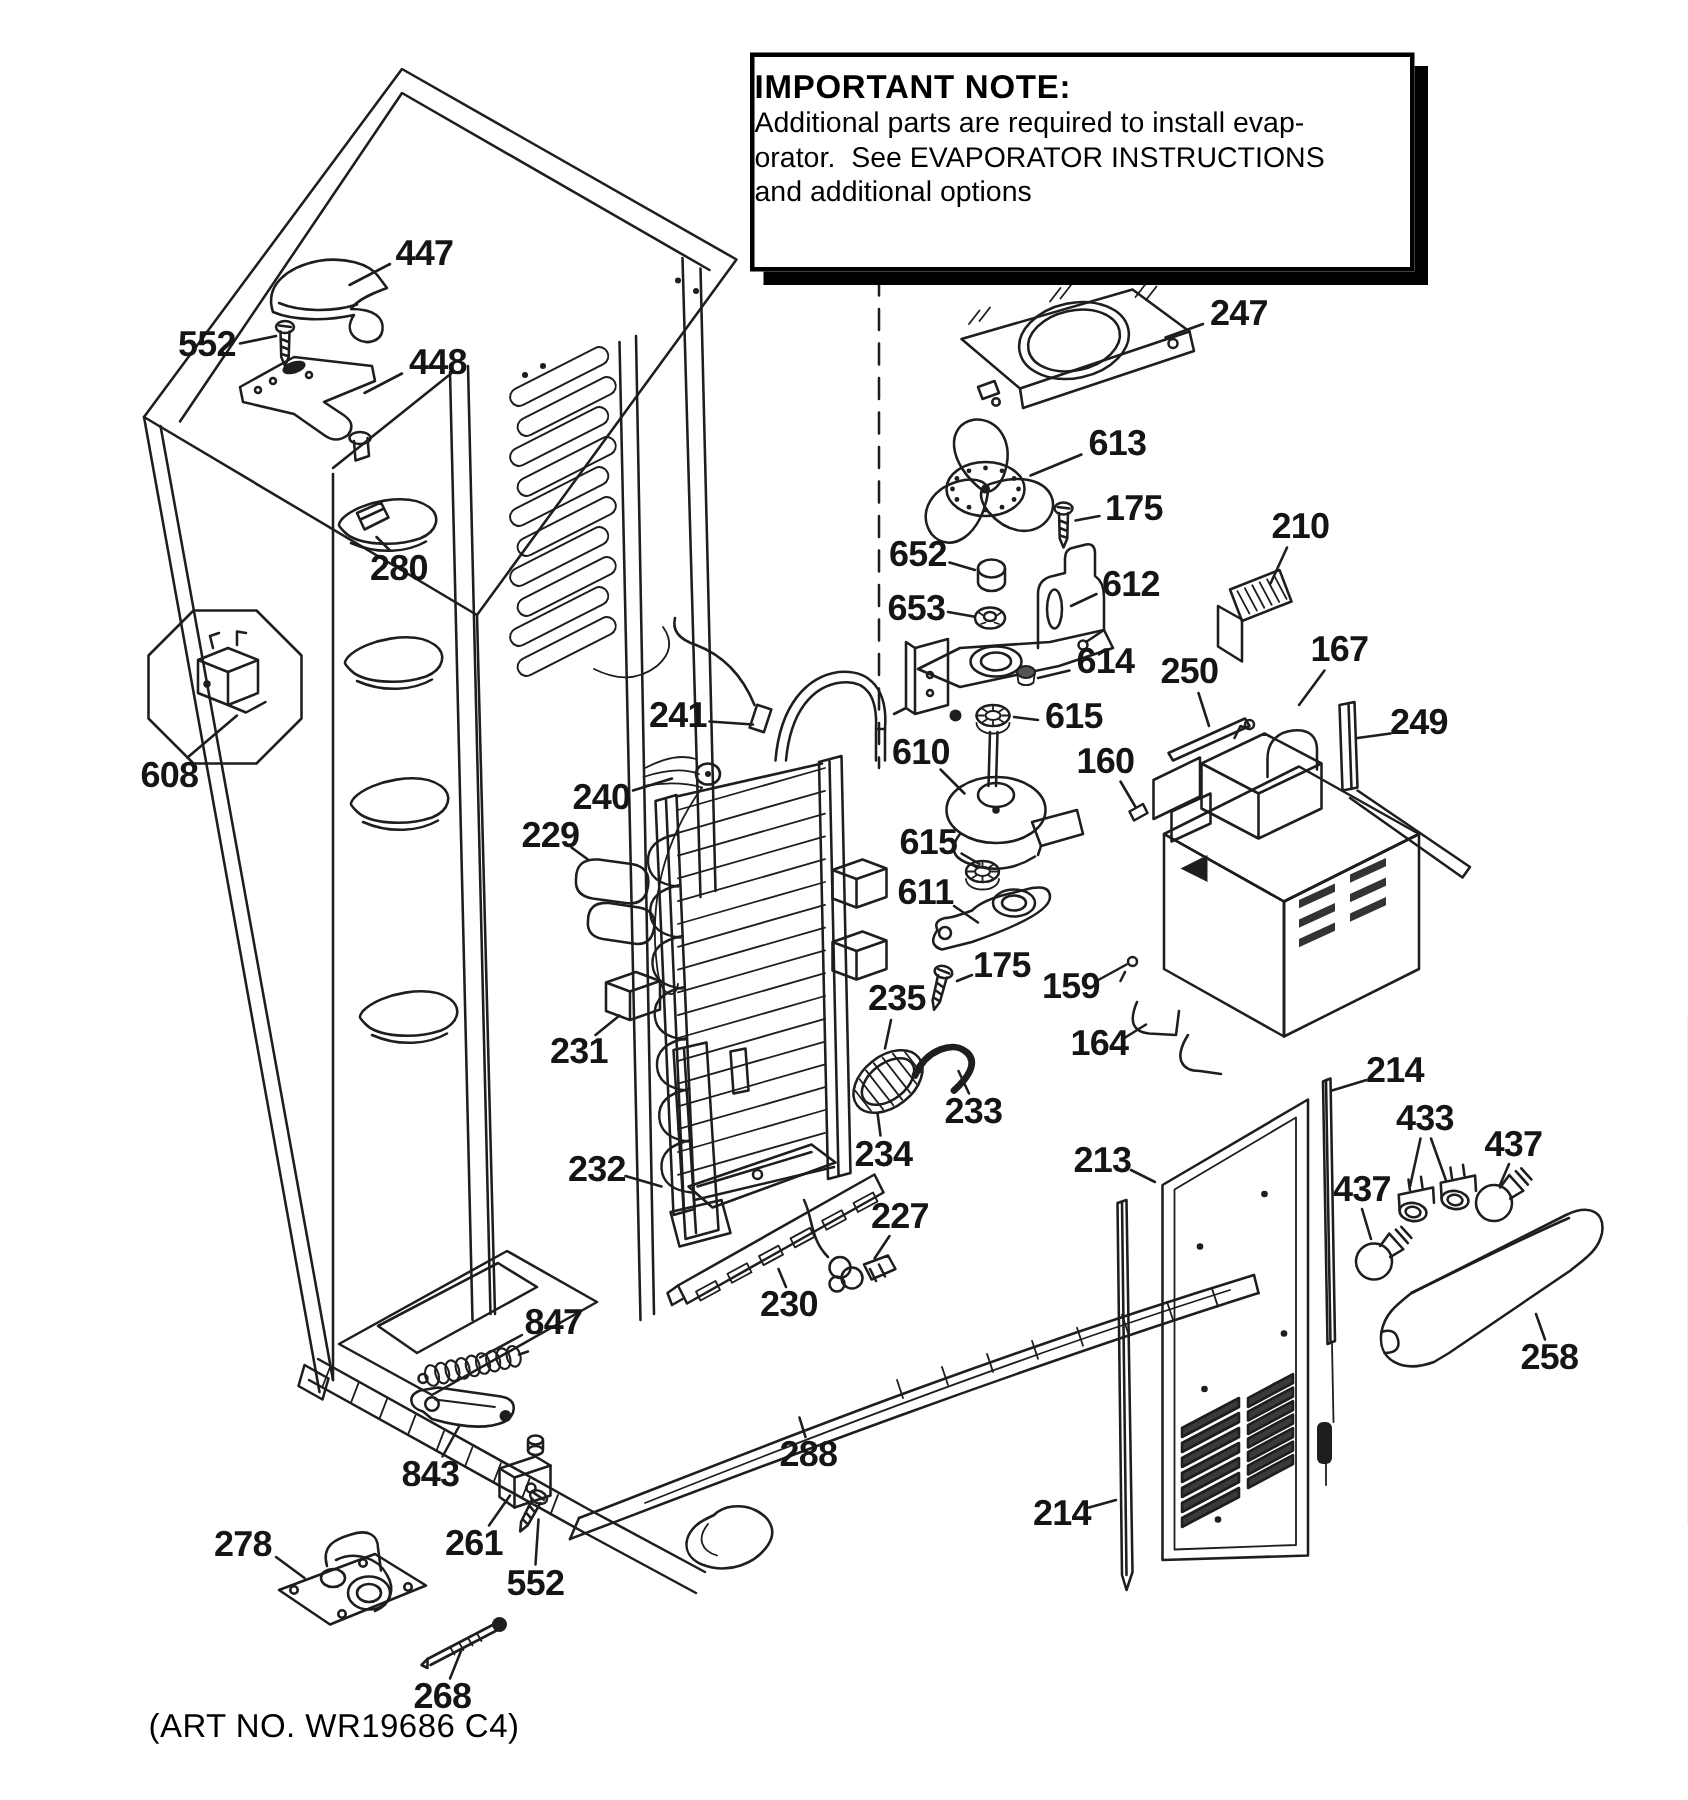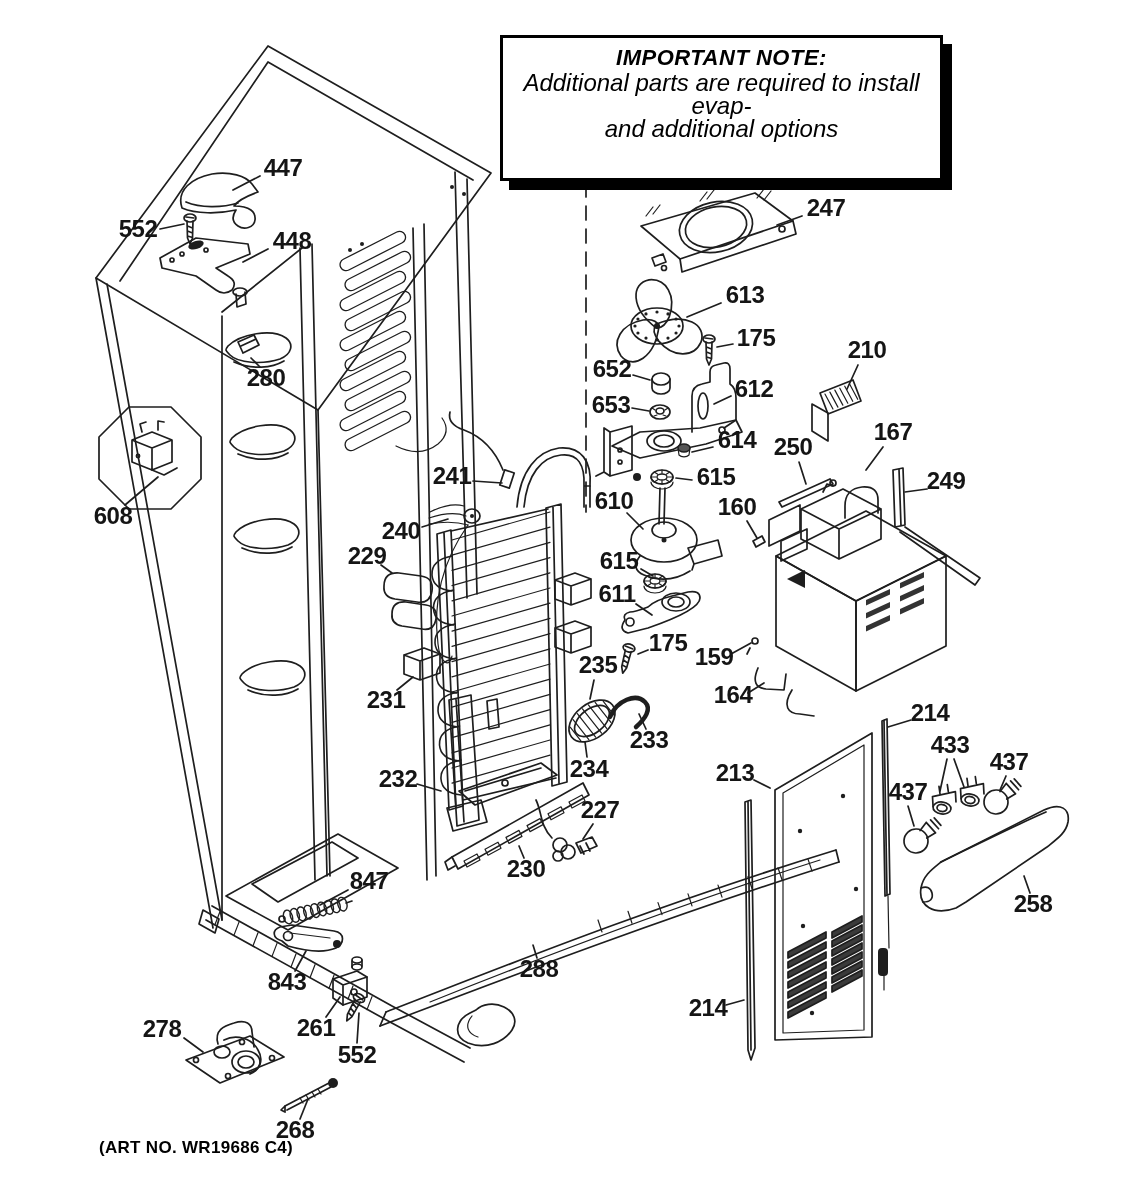"IMPORTANT NOTE:" .notebox { font-style: italic -> none; text-align: center -> left }
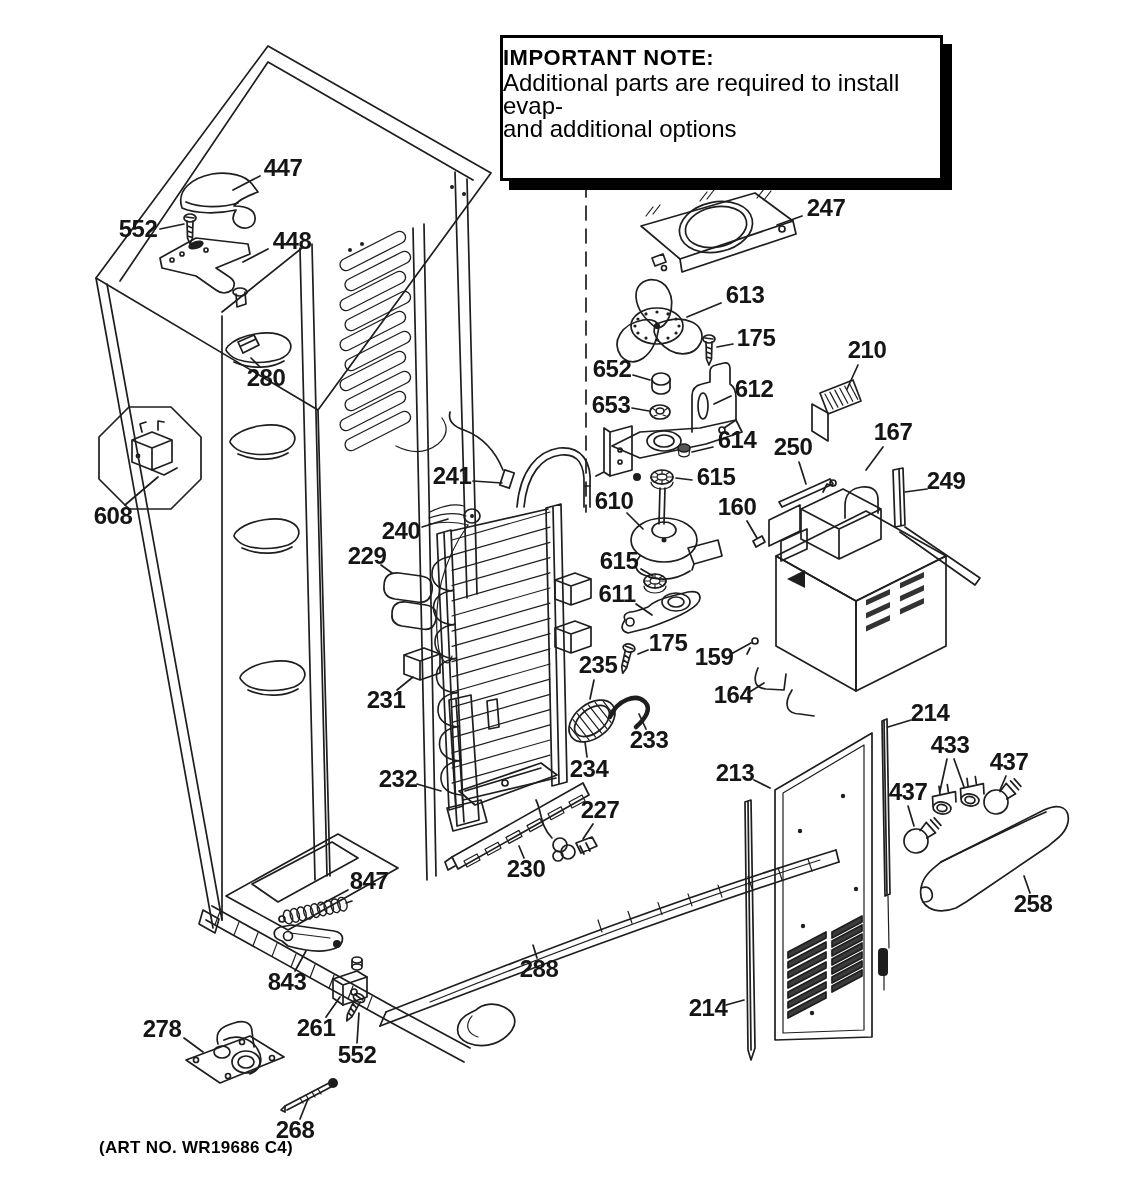"Additional parts are required to" .noteline { font-size: 24px -> 19px }
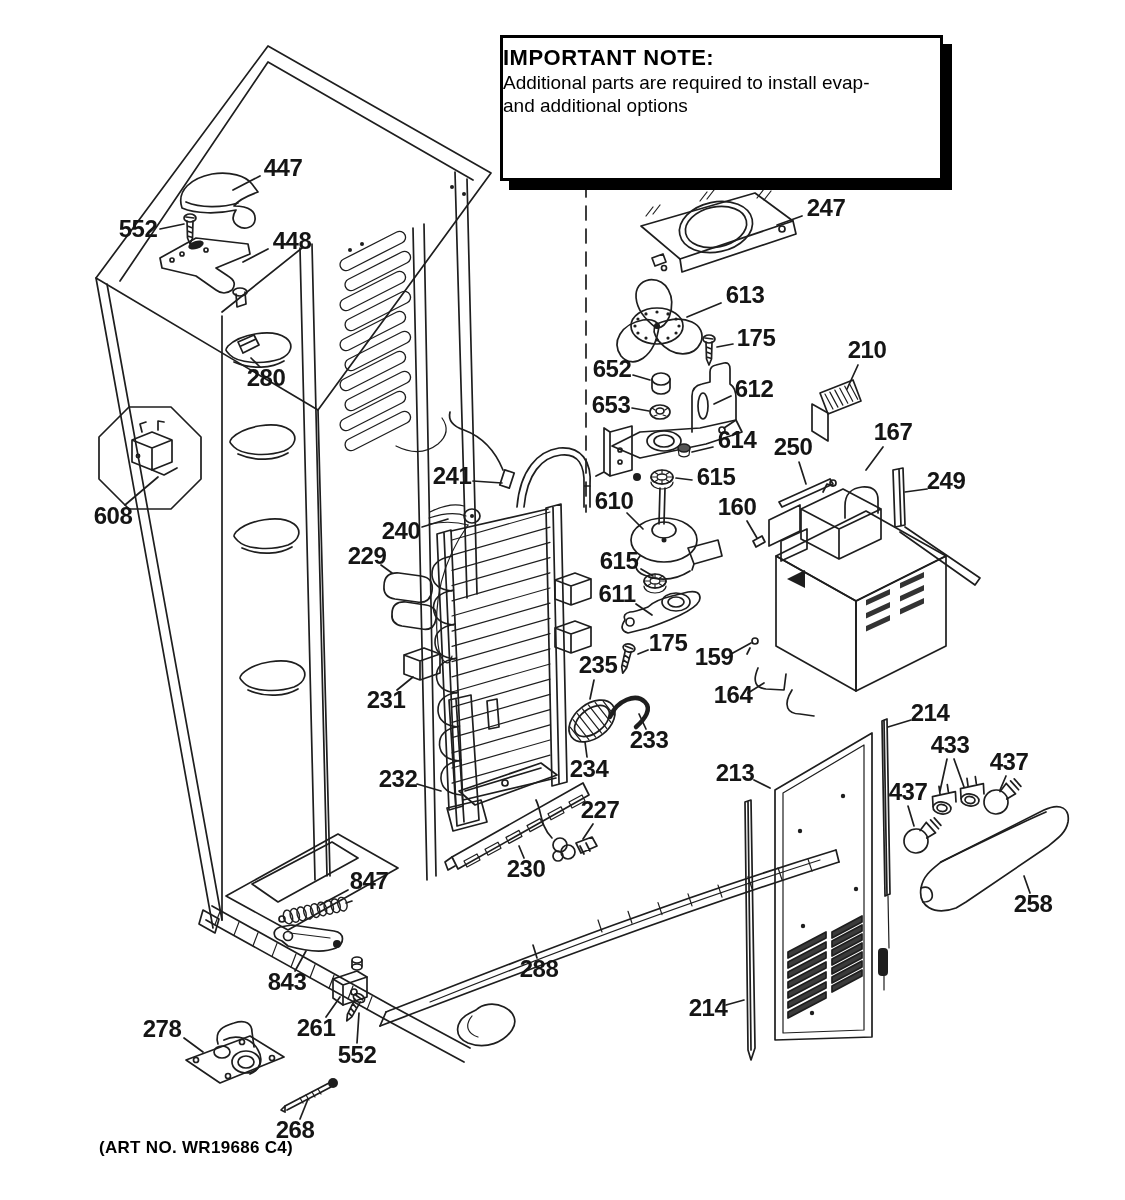"orator. See EVAPORATOR INSTRUCTIONS" div.noteline { html: none -> <div>orator. See EVAPORATOR INSTRUCTIONS</div> }
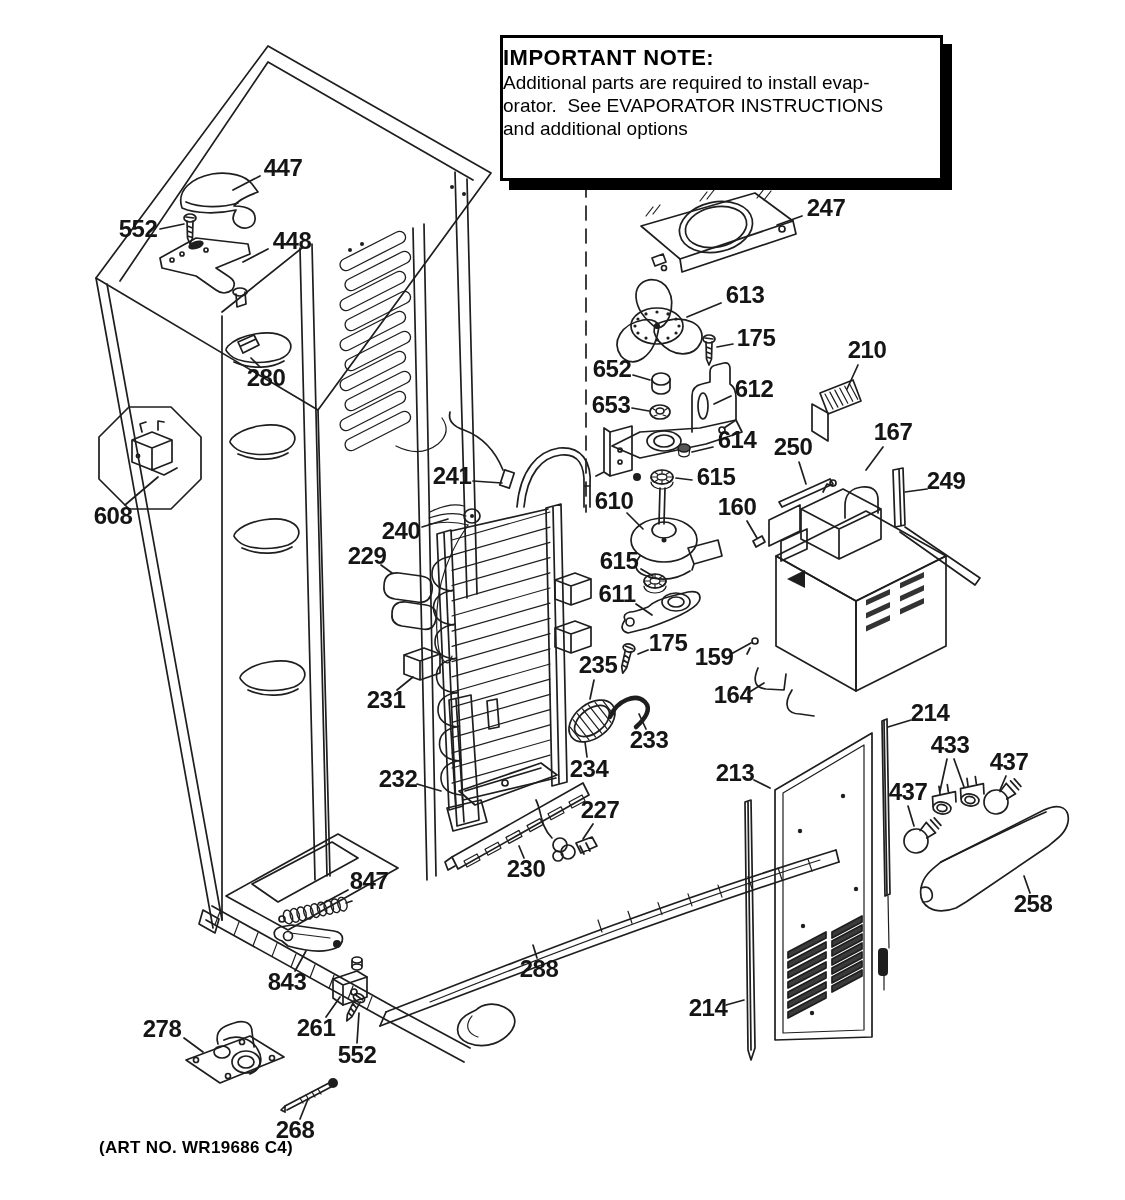"(ART NO. WR19686 C4)" .artno { font-size: 17px -> 22px; font-weight: bold -> normal }
